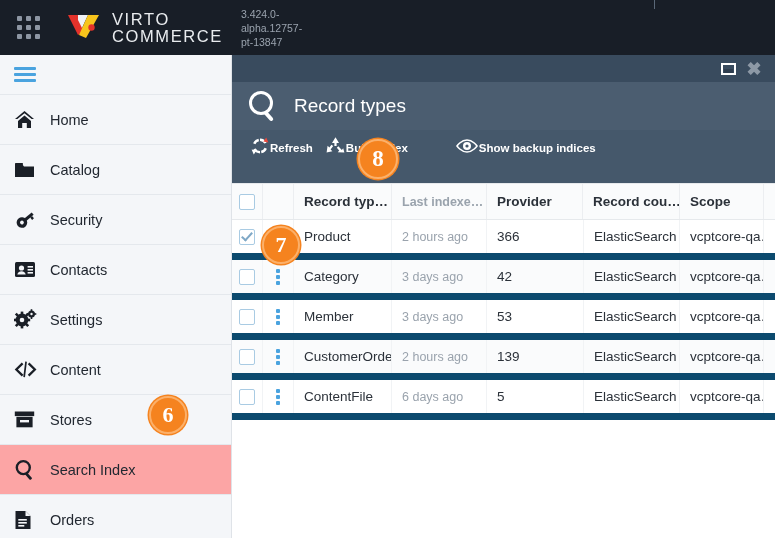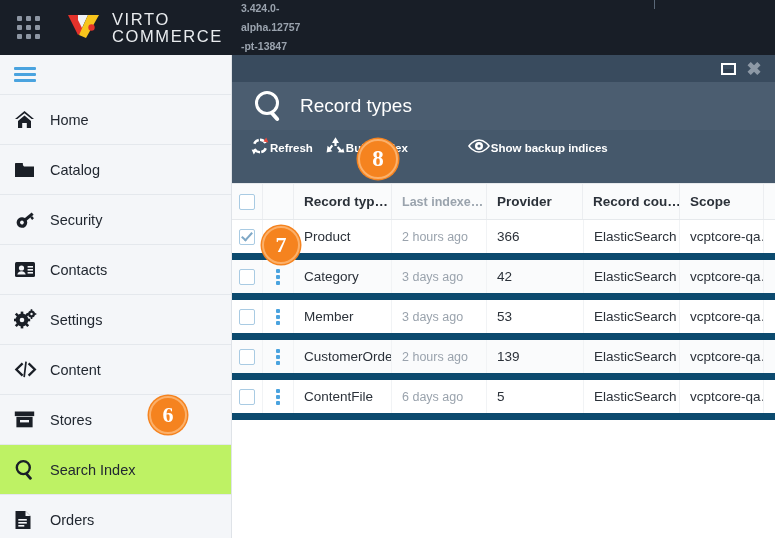"3.424.0-alpha.12757-pt-13847" .version { font-weight: bold -> none; line-height: 19px -> 14px }
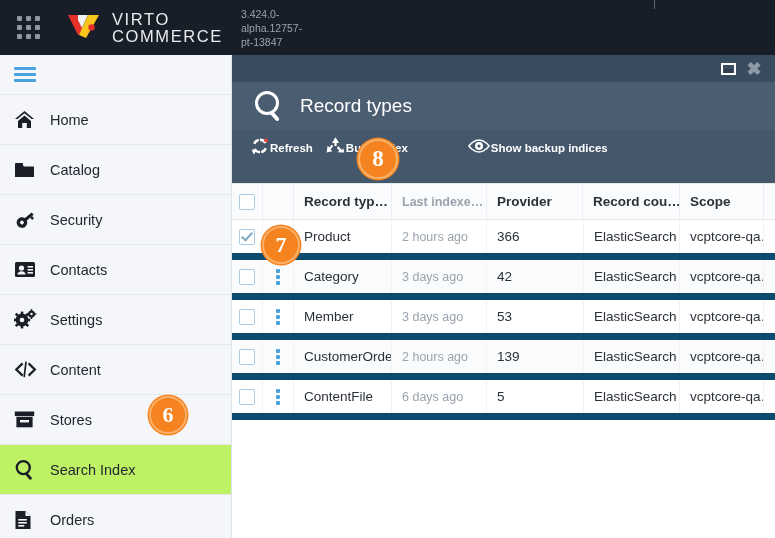"Record types" .blade-title { padding-left: 18px -> 12px }
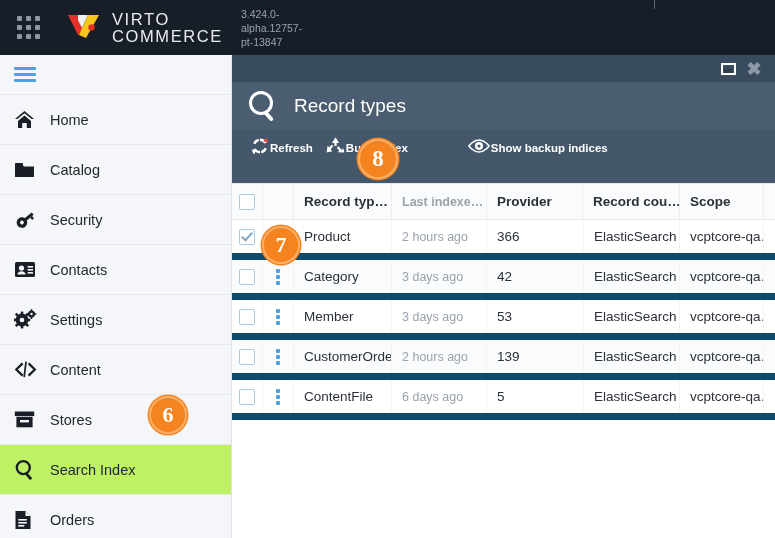"Show backup indices" #tb-backup { margin-left: 59px -> 47px }
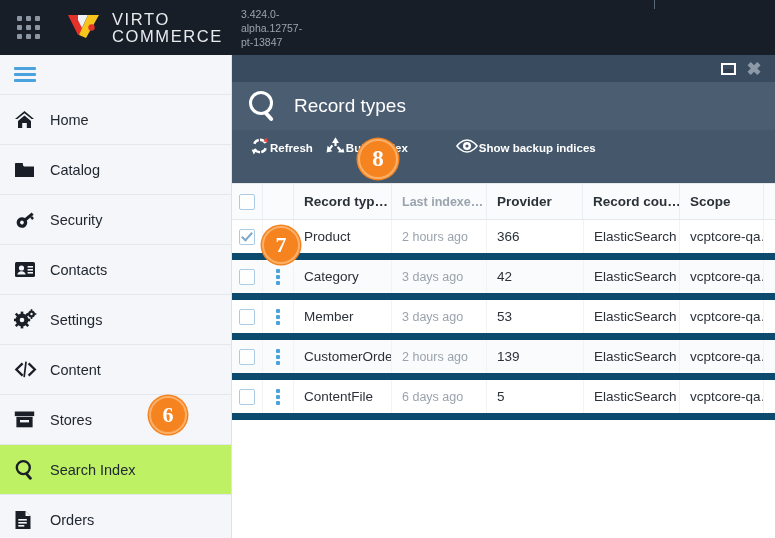"Search Index" .sb-item.active { background: #bef264 -> #fca5a5 }
